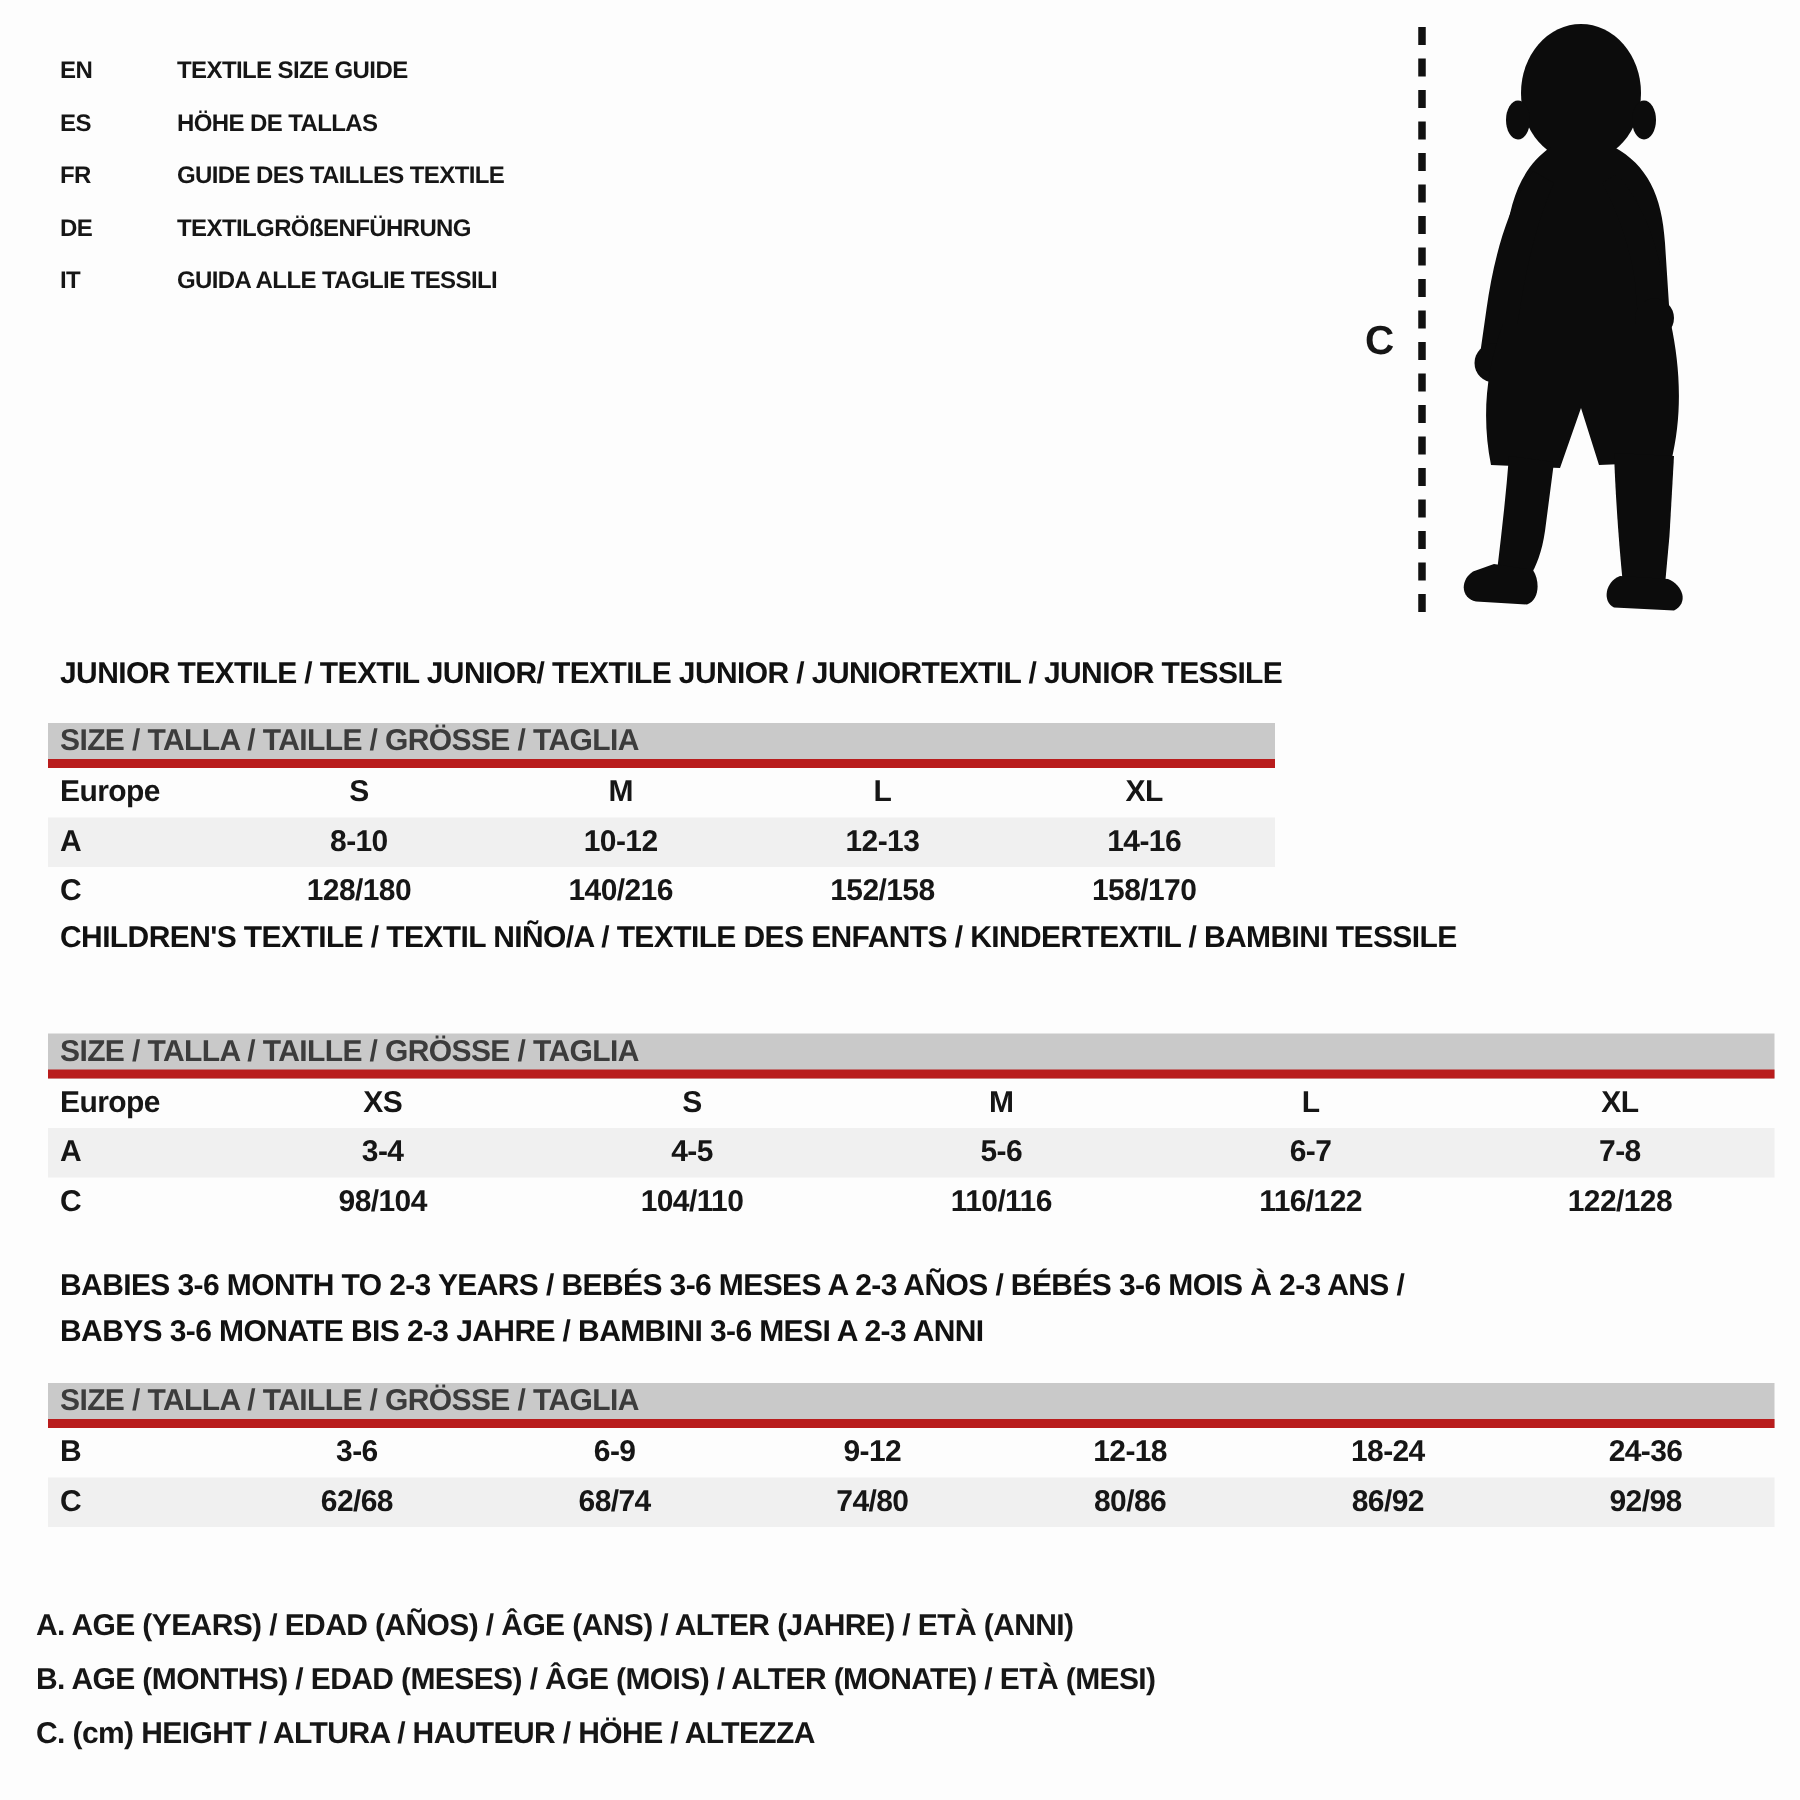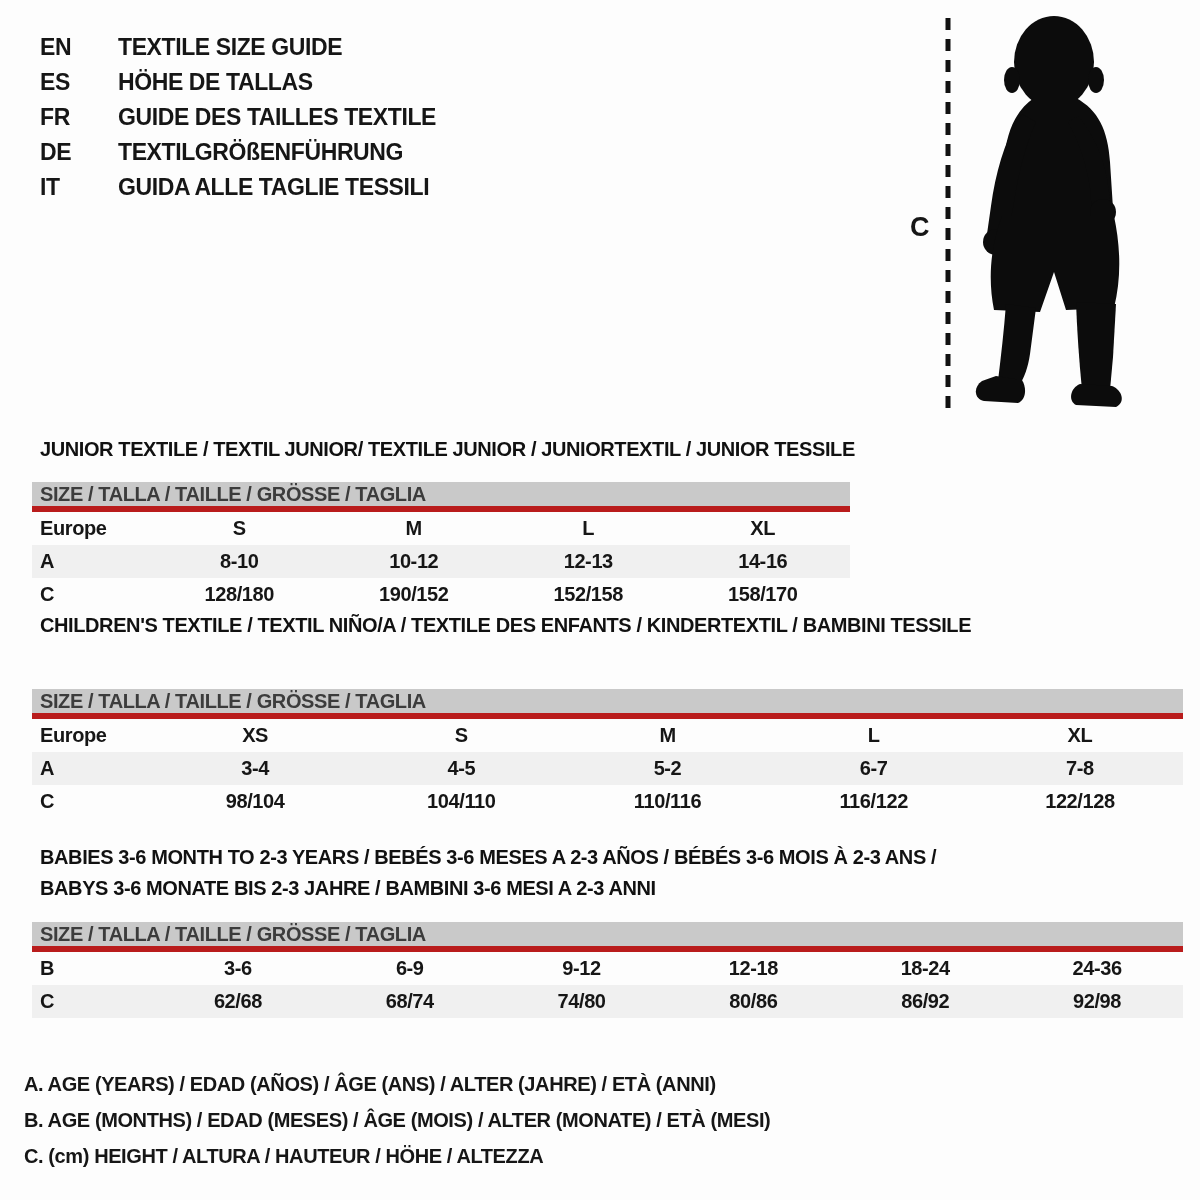"EN" .lang-row { font-size: 23px -> 16px }
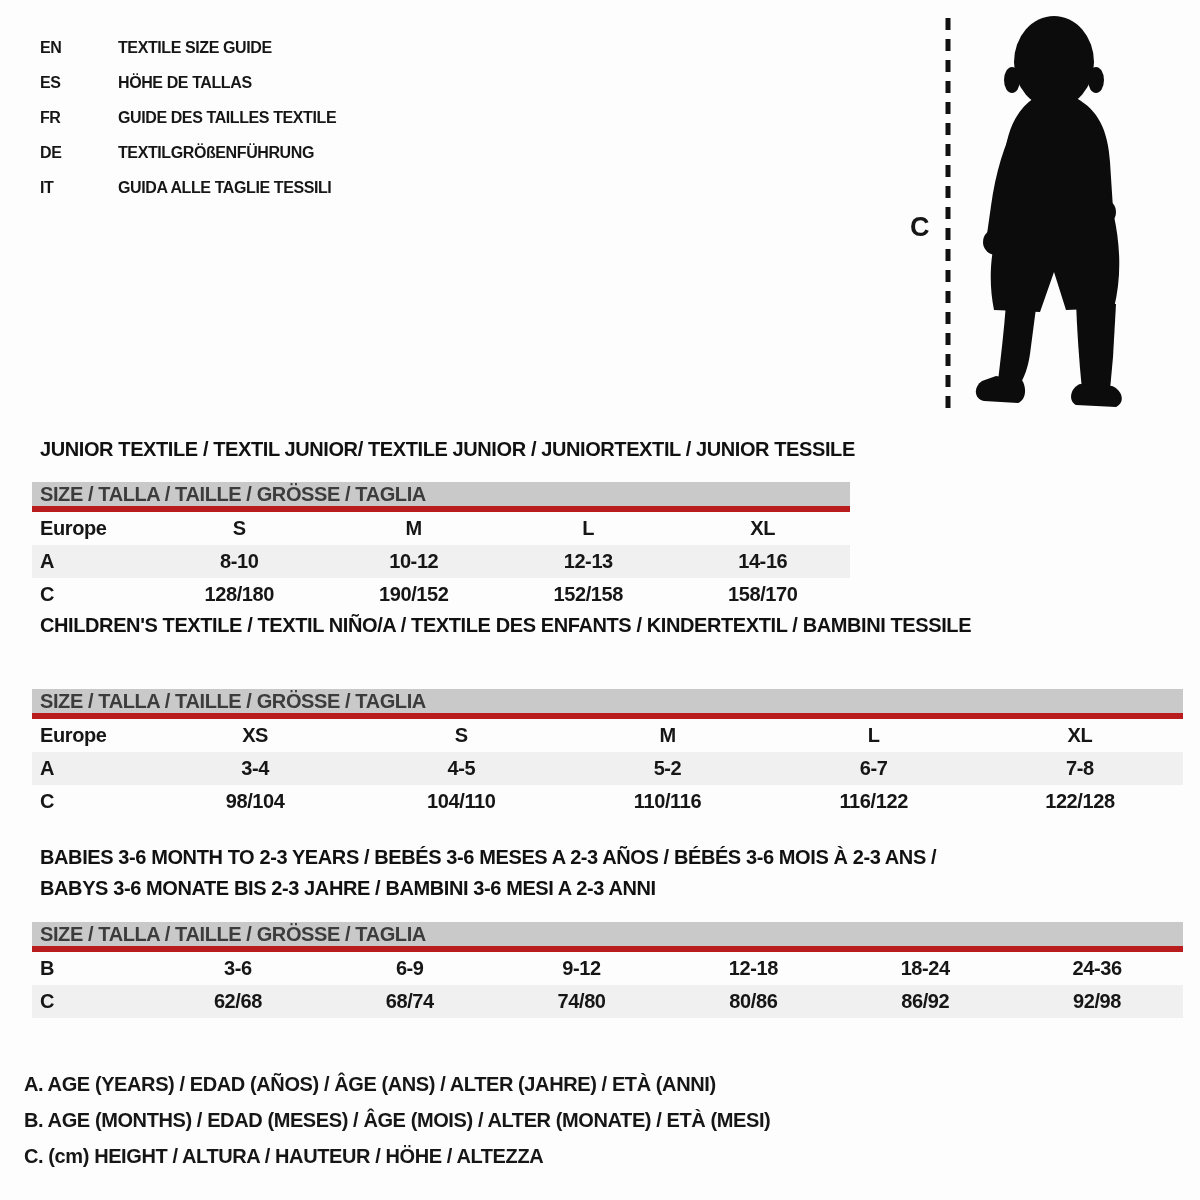"190/152" div.cell { text: 190/152 -> 140/216 }
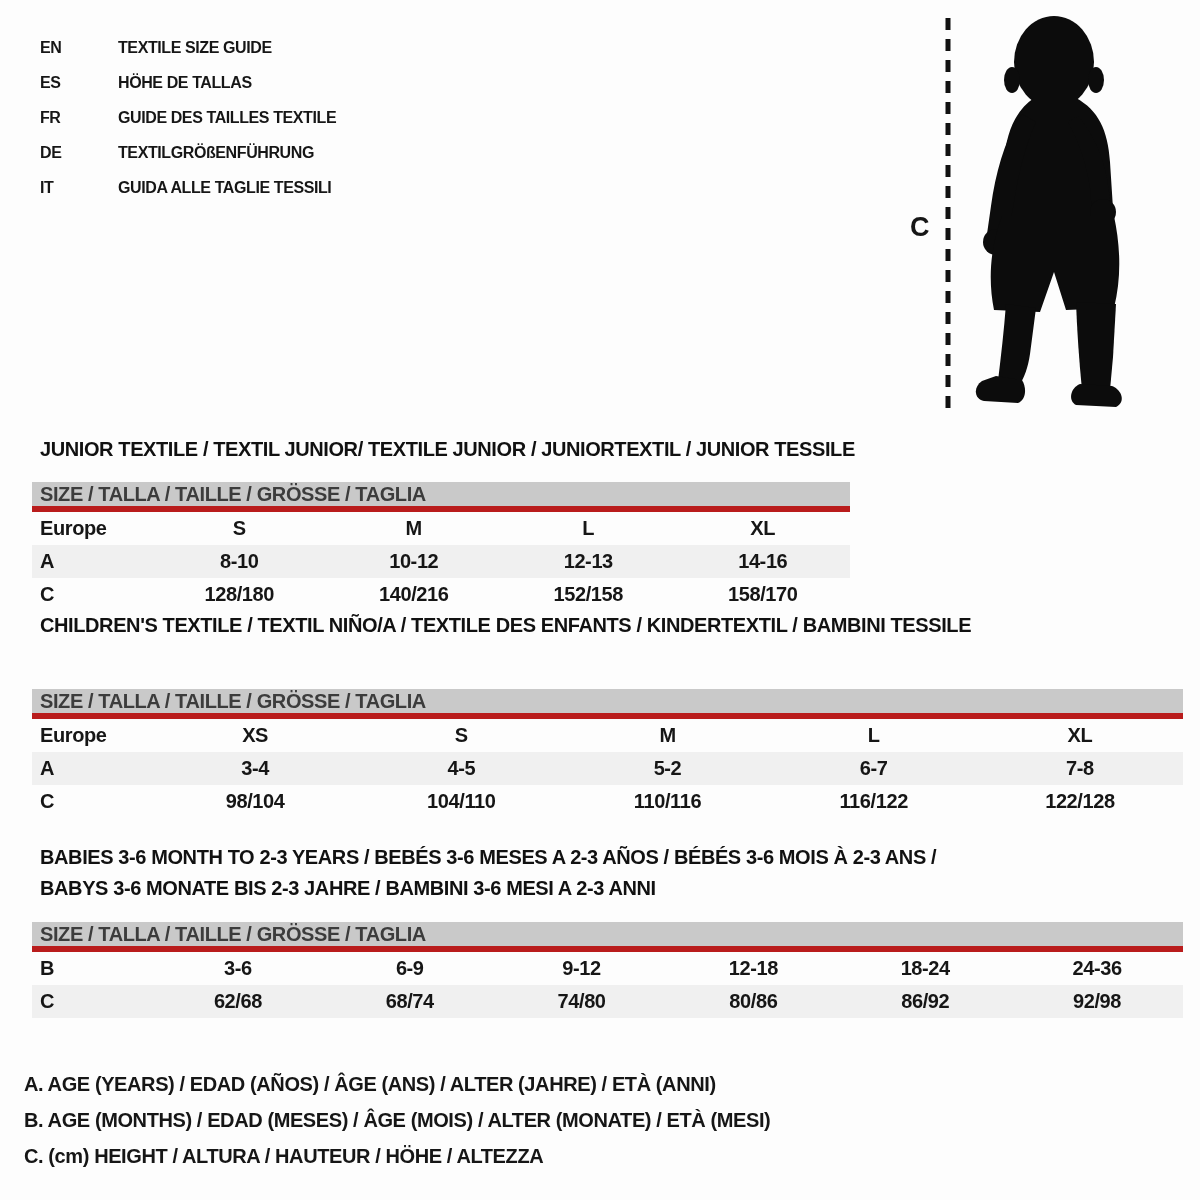"5-2" div.cell { text: 5-2 -> 5-6 }
